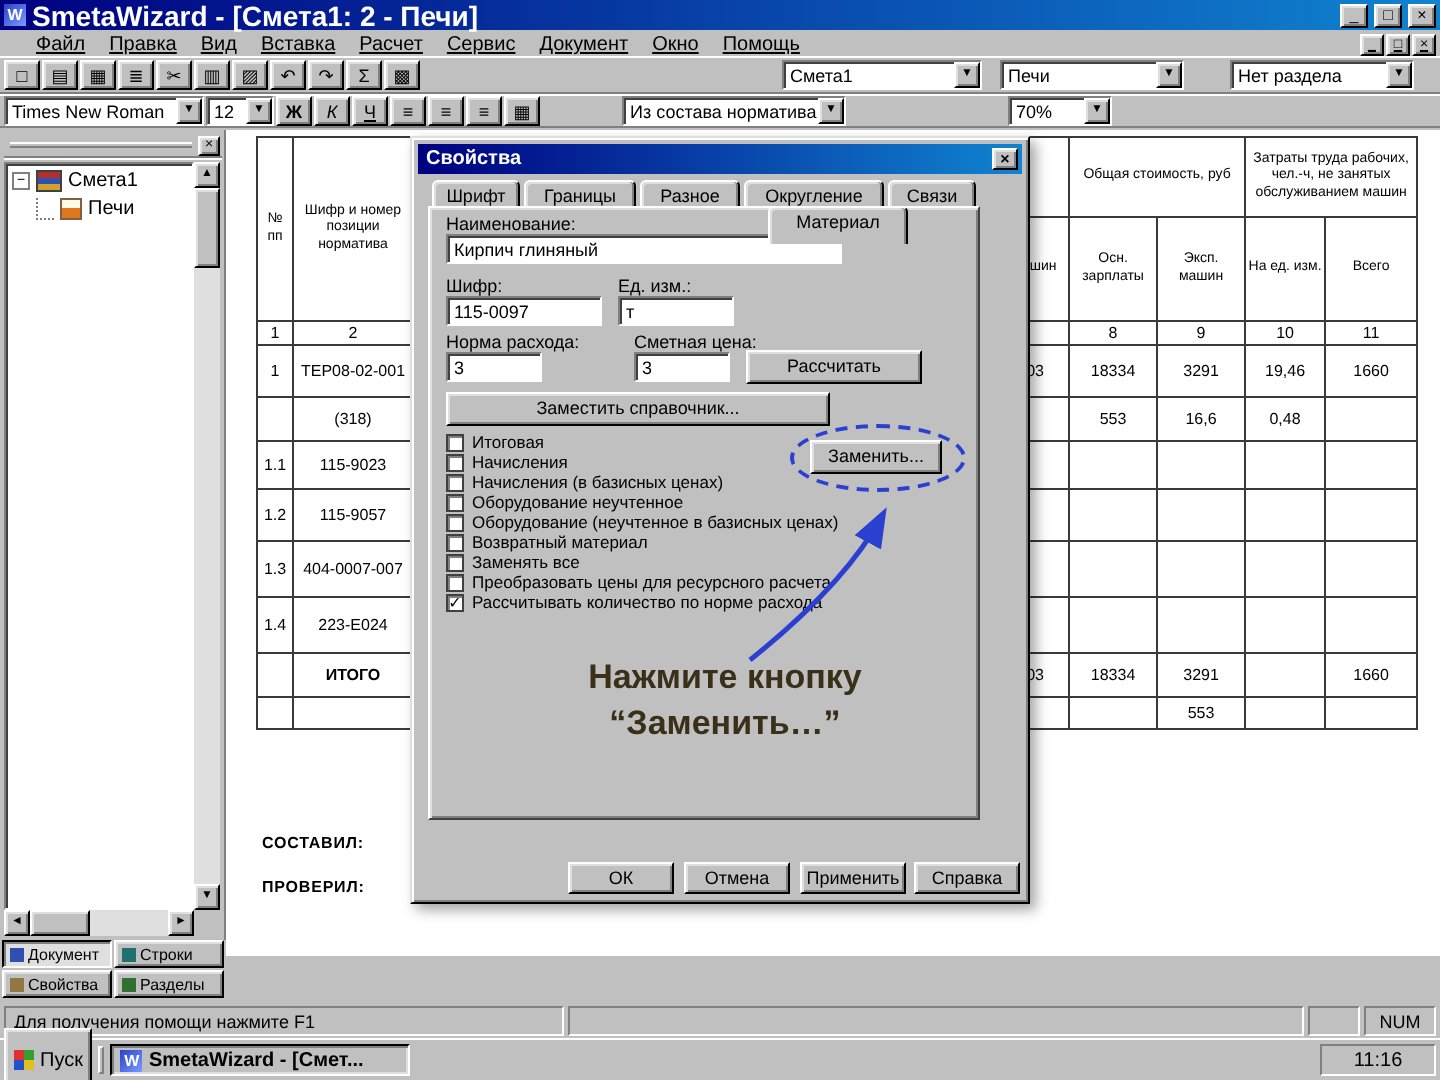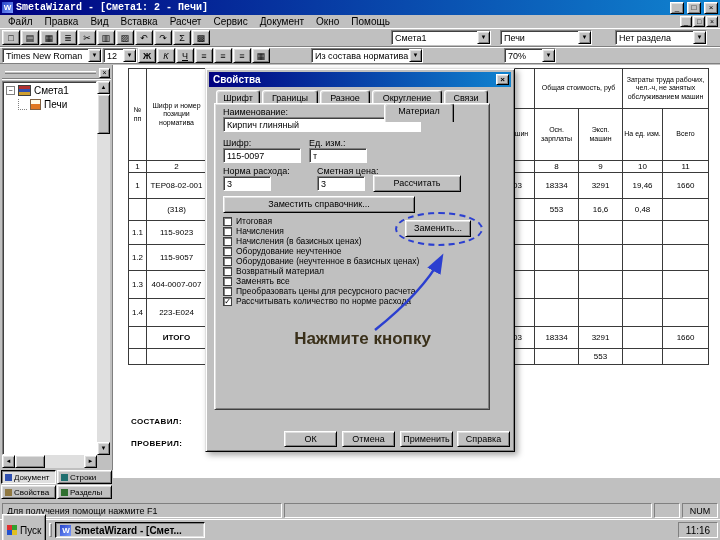"SmetaWizard - [Смета1: 2 -" .titletext { font-family: Liberation Mono, monospace -> none; font-size: 10px -> 14px }
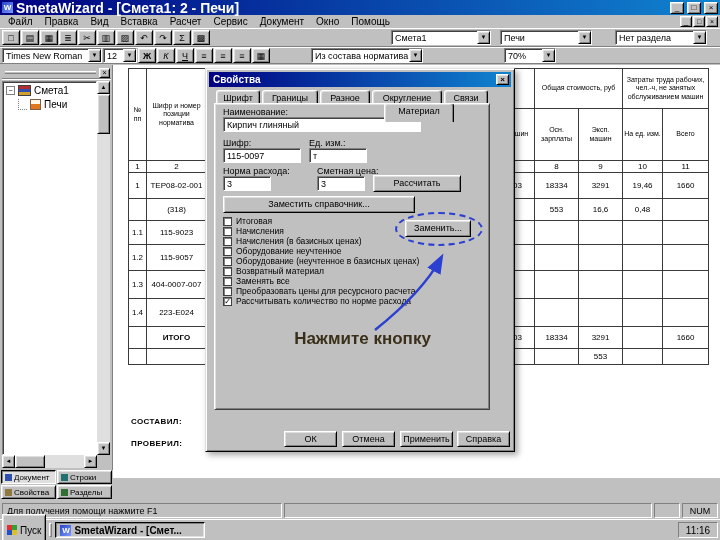"Файл" .menubar { align-items: center -> flex-end; padding-left: 2px -> 12px; text-decoration: none -> underline }
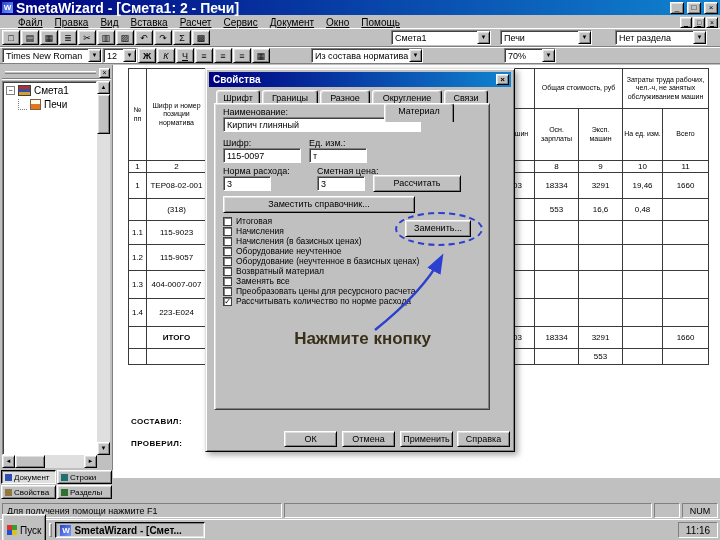"“Заменить…”" div { html: none -> <div>“Заменить…”</div> }
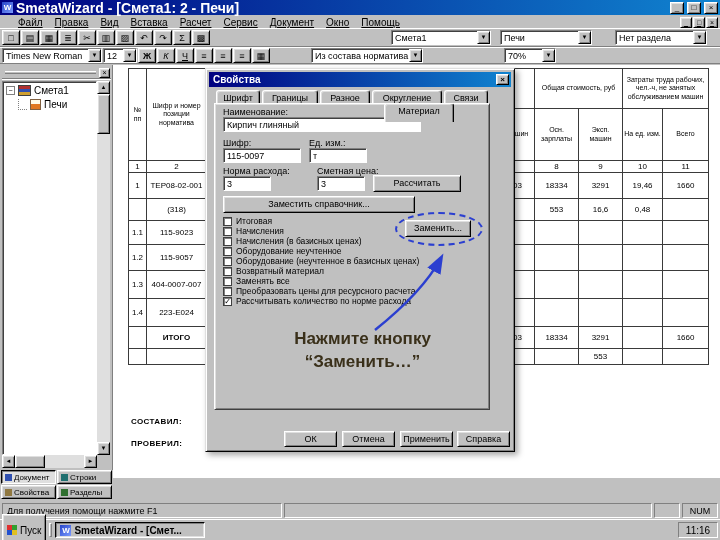"11:16" .tray { width: 40px -> 58px }
